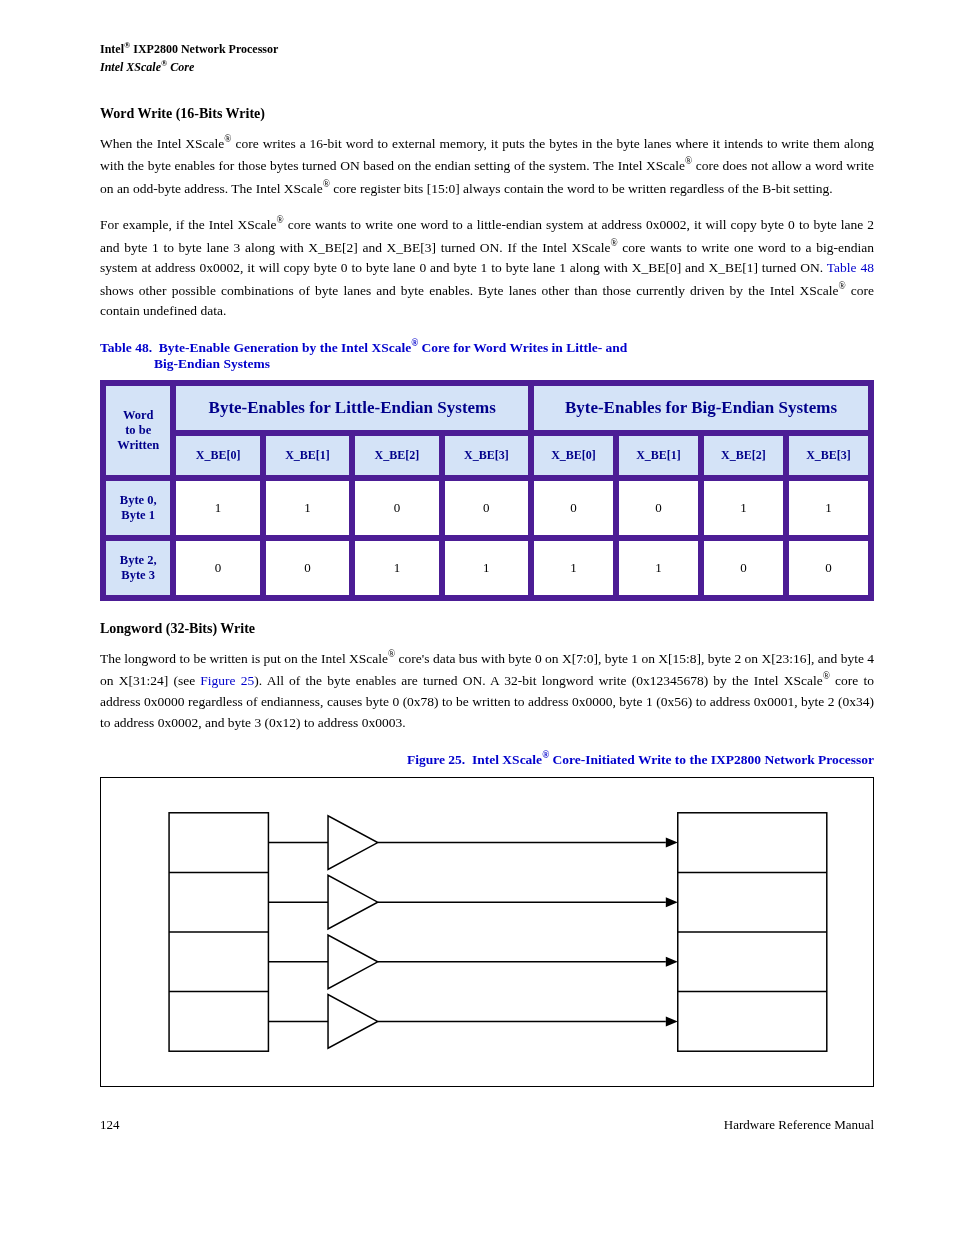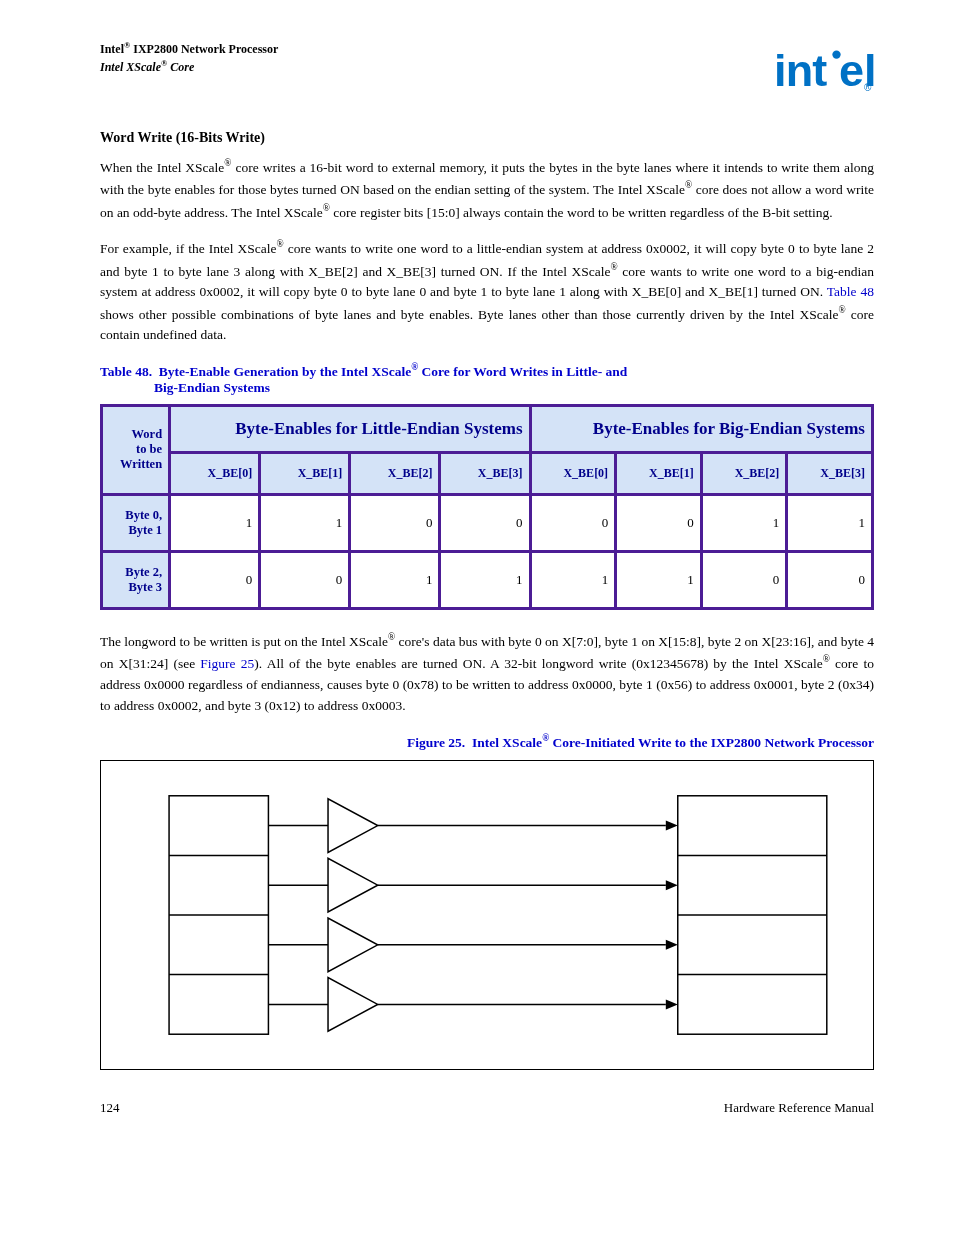"int" div.intel-logo-container { html: <div> <svg> <text>int</text> <text>el</text> <circle></circle> <text>®</text> </svg> </div> -> none }
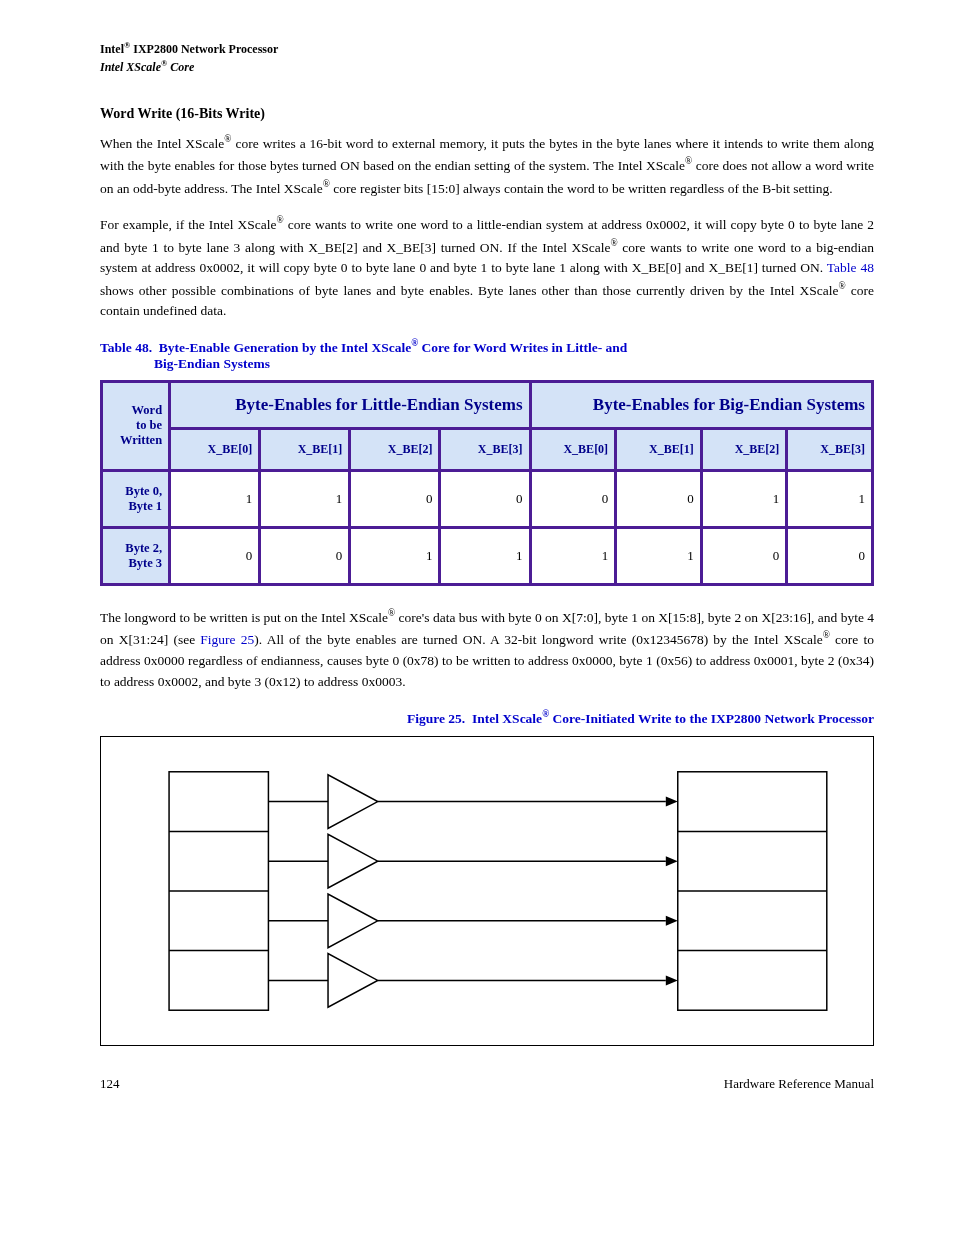"Word" .data-table th, .data-table td { border: 3px solid #4c1d95 -> 6px solid #4c1d95; text-align: right -> center }
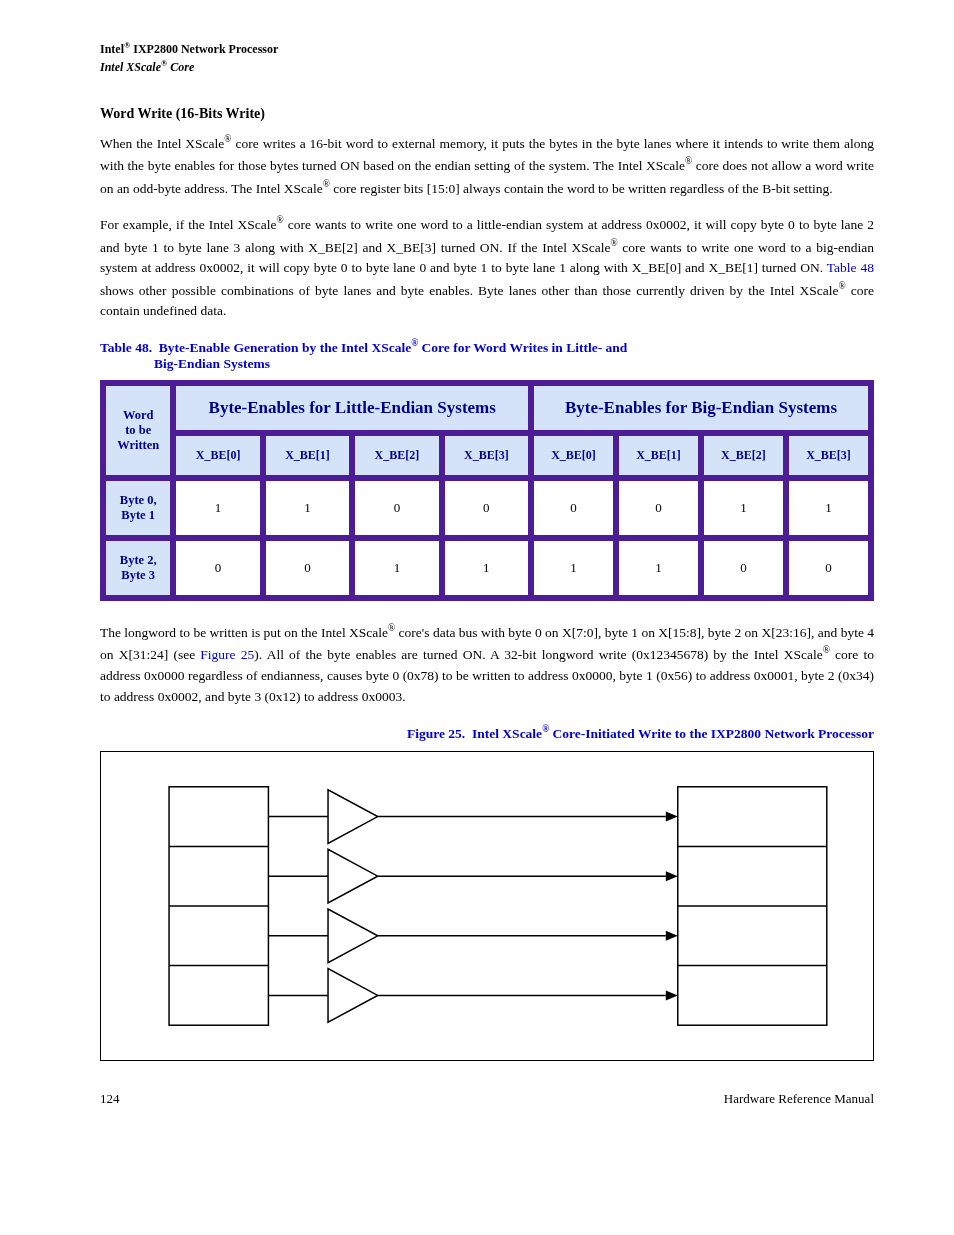"Longword (32-Bits) Write" div.longword-title { html: none -> <div>Longword (32-Bits) Write</div> }
